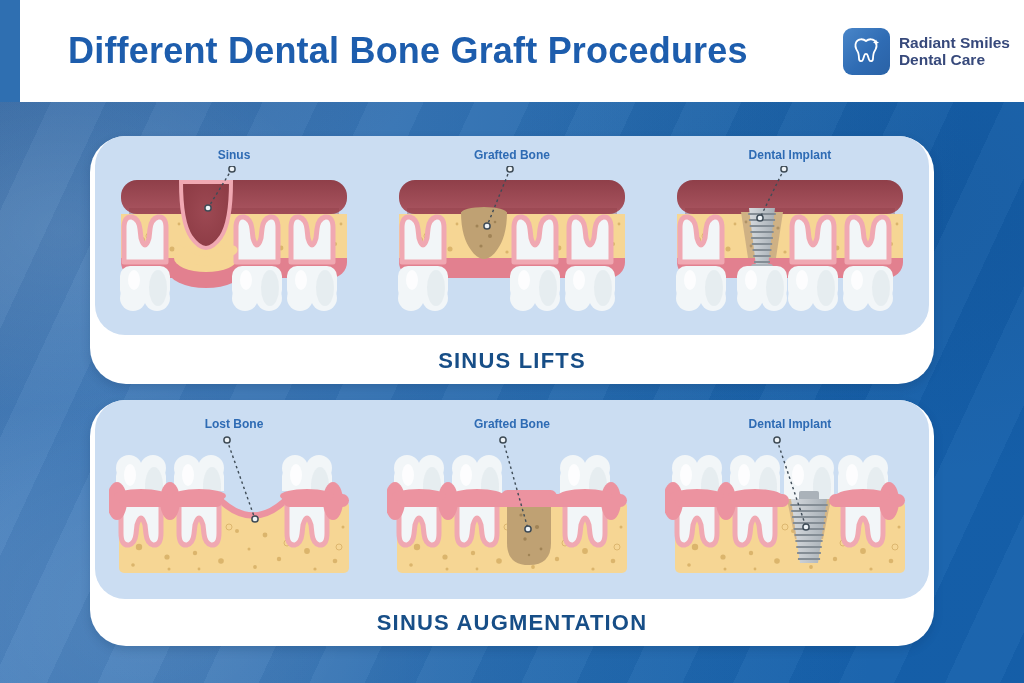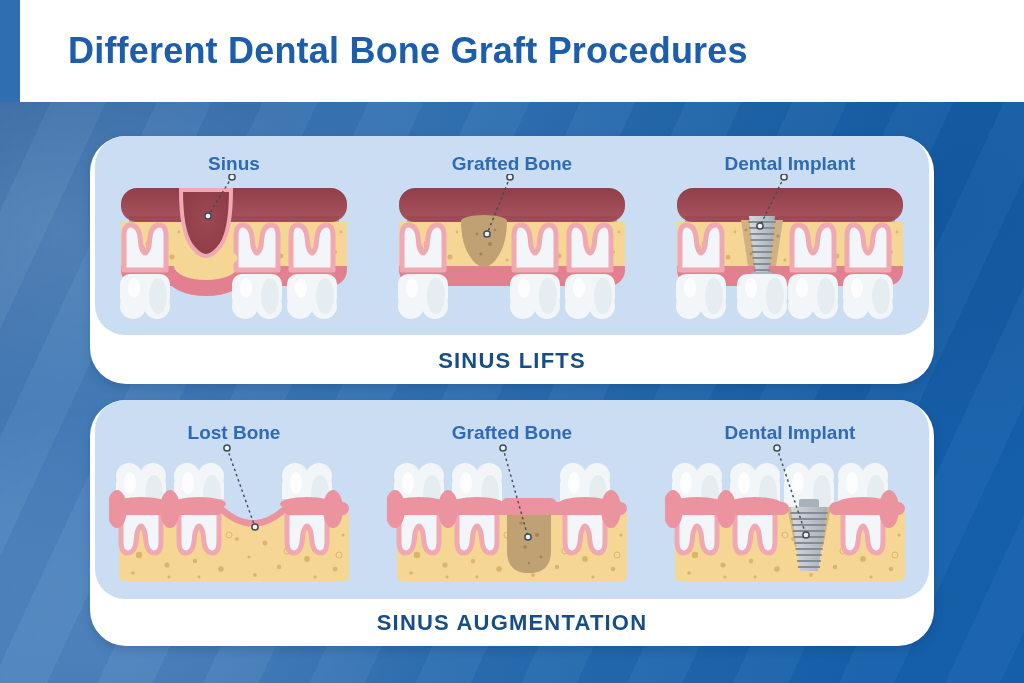"Radiant Smiles" div.brand { html: none -> <div> <div> <svg> <path></path> <path></path> </svg> </div> <div> <div>Radiant Smiles</div> <div>Dental Care</div> </div> </div> }
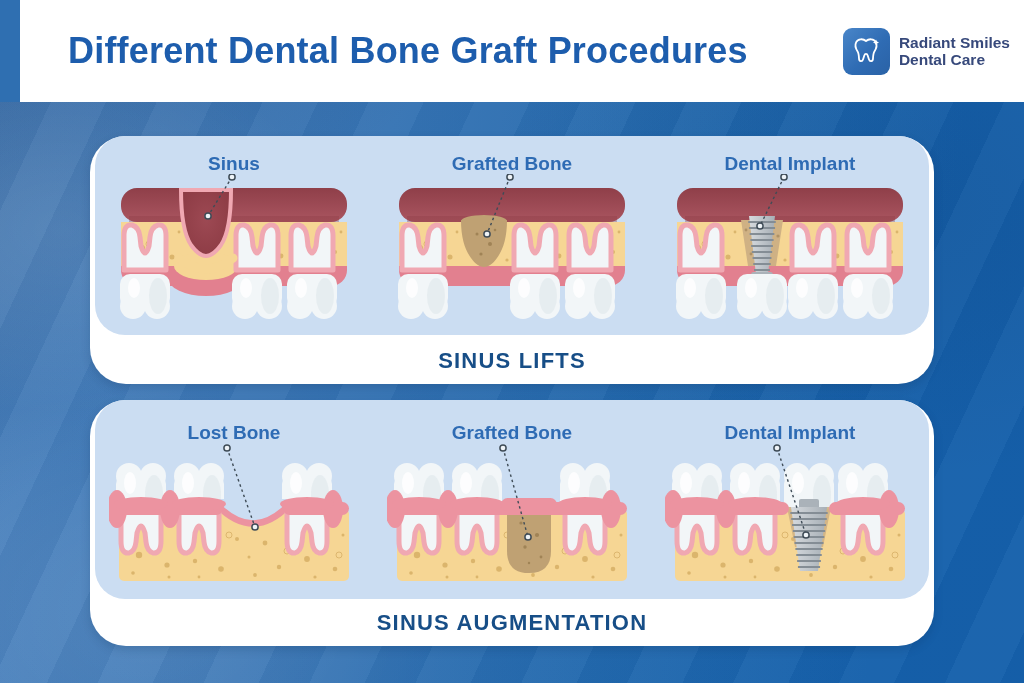"Sinus" .fig-label { font-size: 19px -> 12px; margin-top: 8px -> none }
